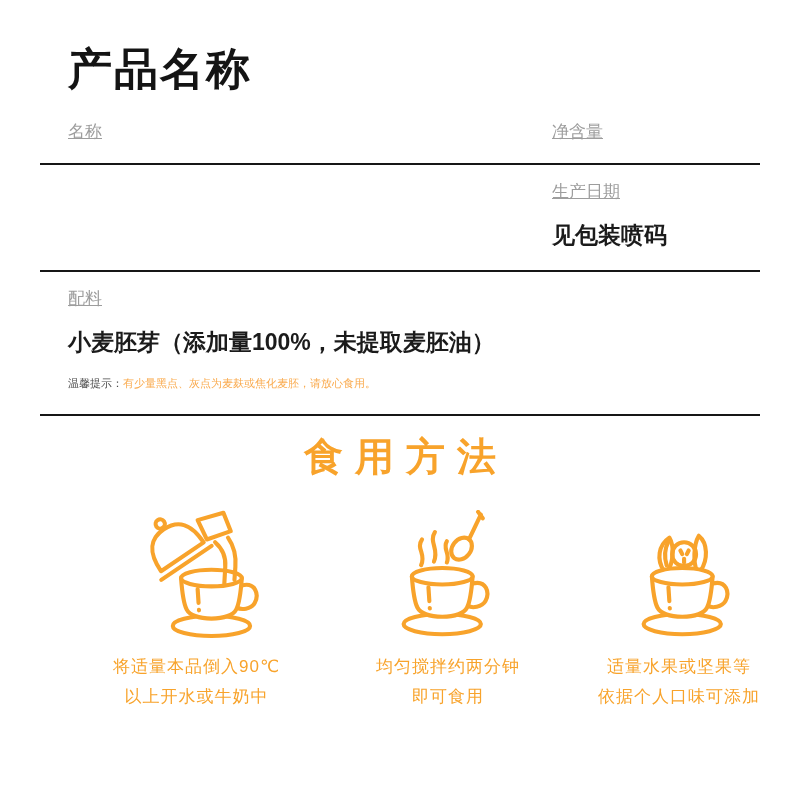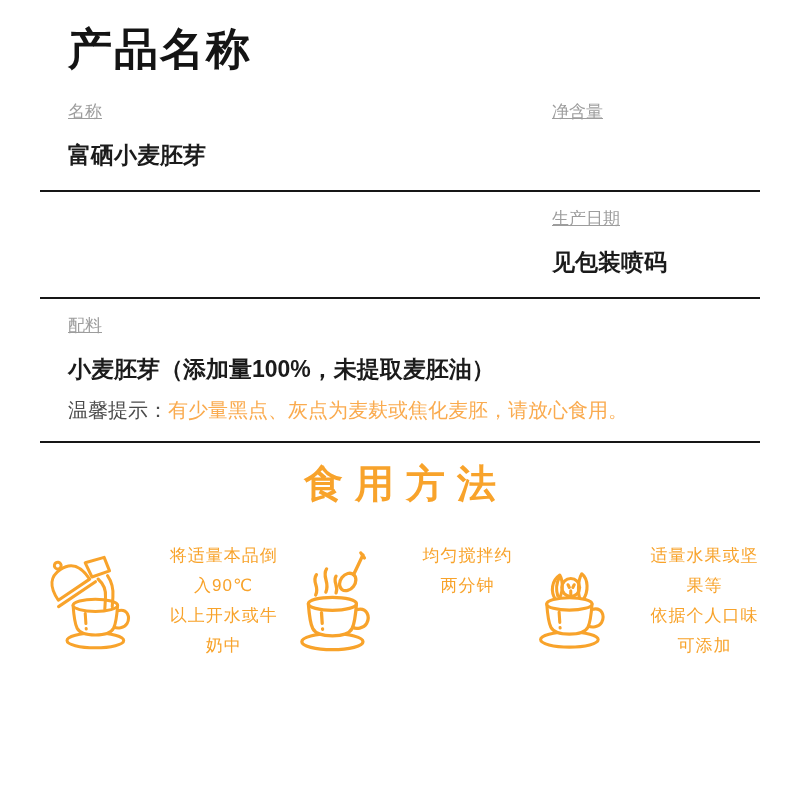"产品名称" .page { padding: 24px 40px 0 -> 44px 40px 0 }
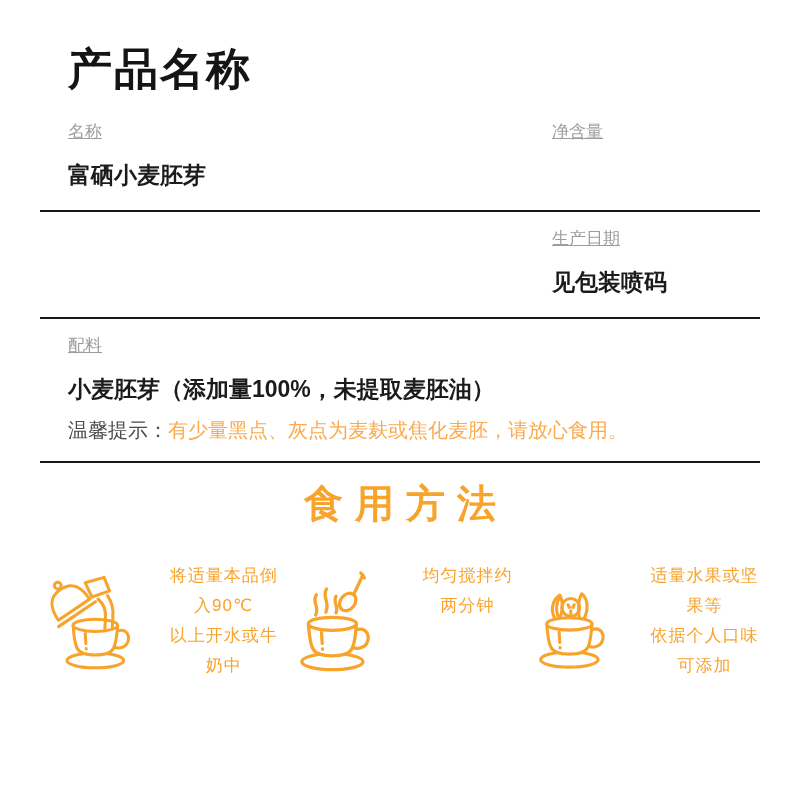"富硒小麦胚芽" div.cell-value { html: <div>富硒小麦胚芽</div> -> none }
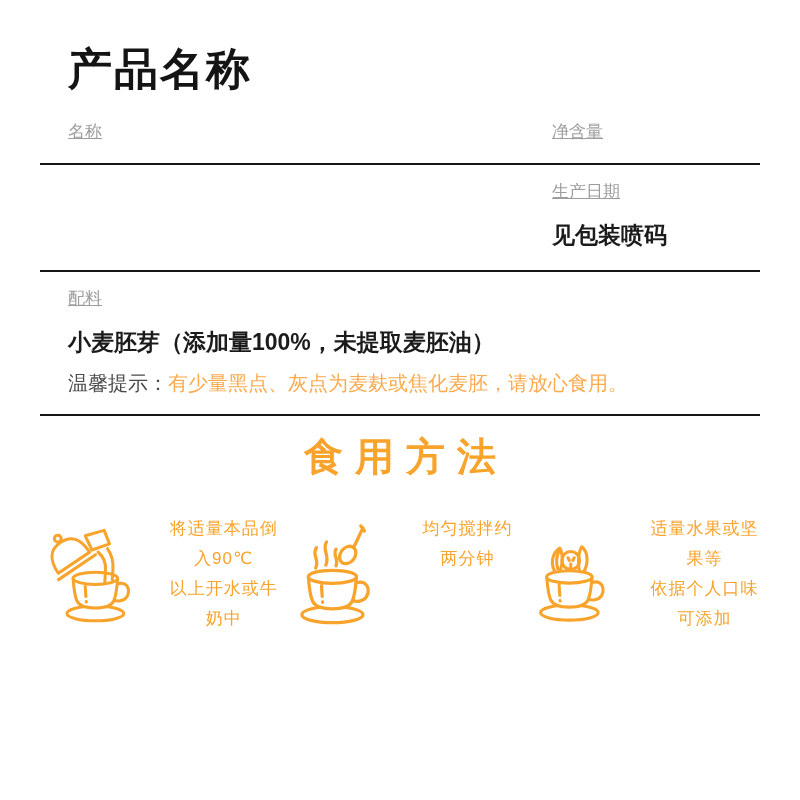"温馨提示：有少量黑点、灰点为麦麸或焦化麦胚，请放心食用。" .tip-line { font-size: 20px -> 11px }
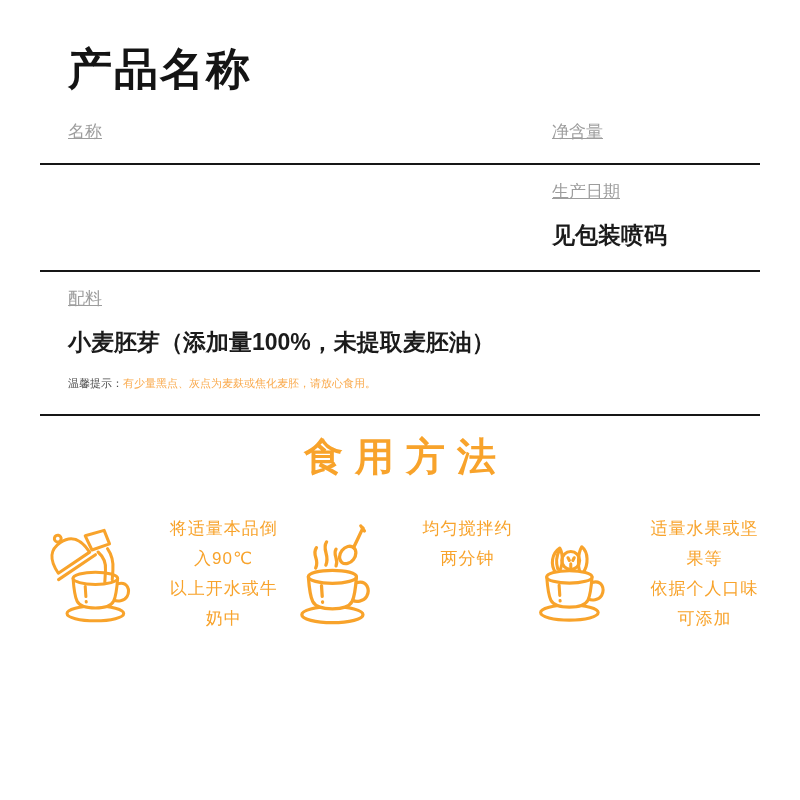"将适量本品倒入90℃" .step { align-items: flex-start -> flex-end; flex-direction: row -> column; gap: 26px -> none }
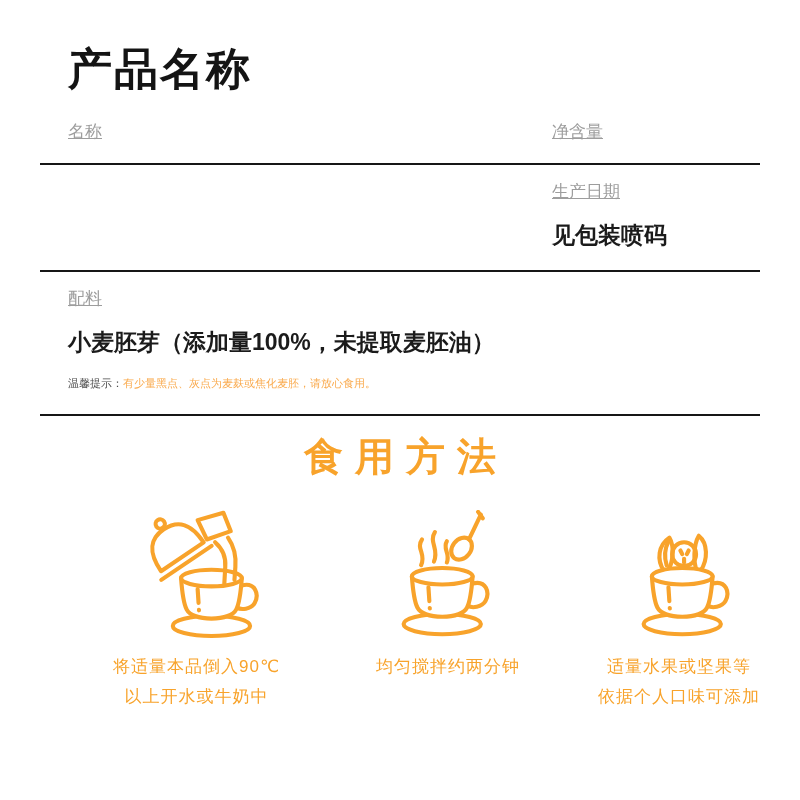"即可食用" div { html: none -> <div>即可食用</div> }
